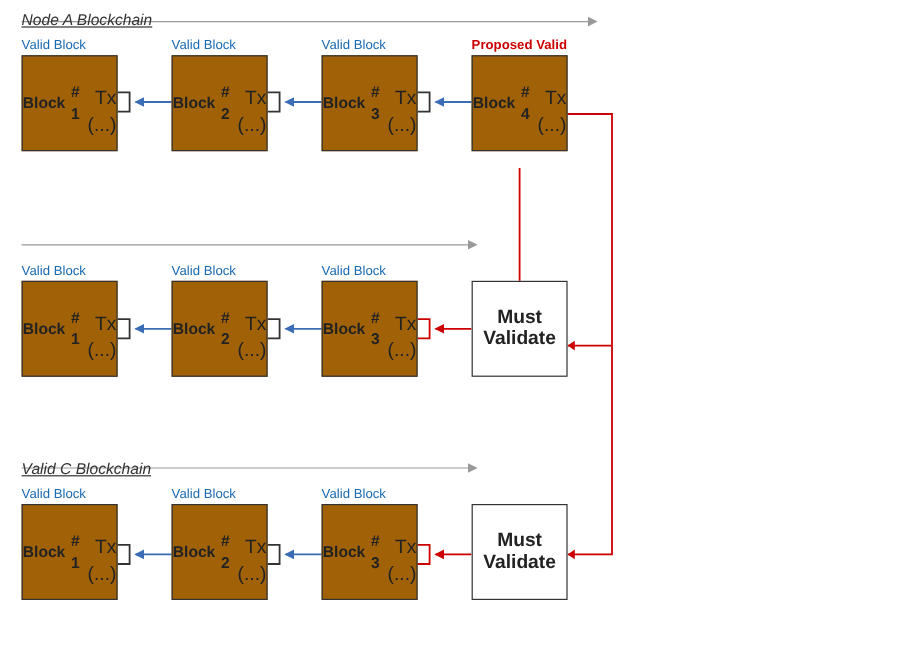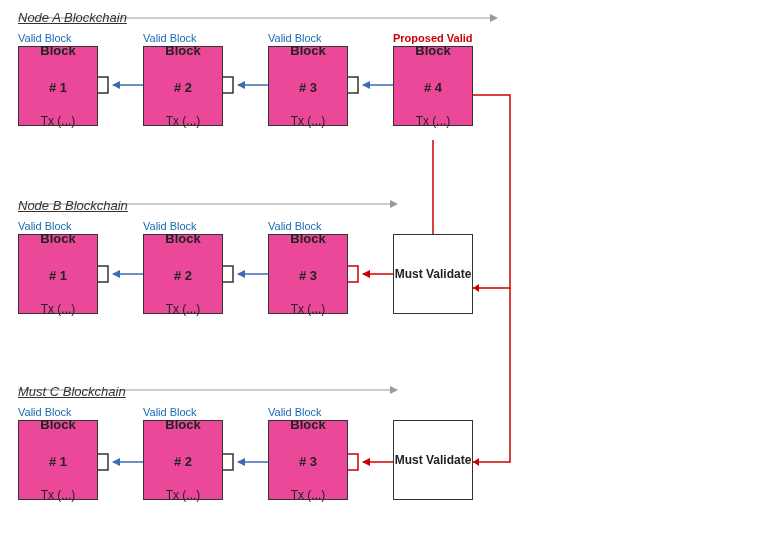"Block" .block-box { background: #ec4899 -> #a16207; flex-direction: column -> row; text-align: center -> right }
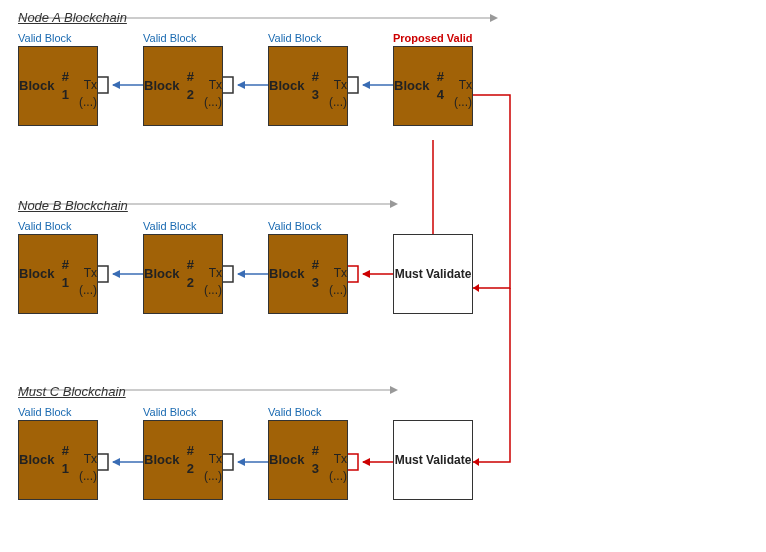"Tx (...)" .block-box .tx { font-size: 12px -> 16px }
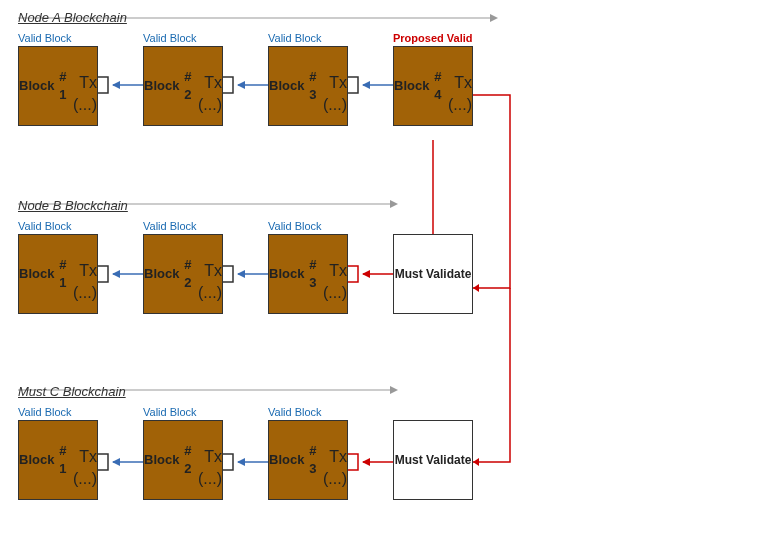"Node B Blockchain" div { html: <div> <span>Node B Blockchain</span> </div> -> none }
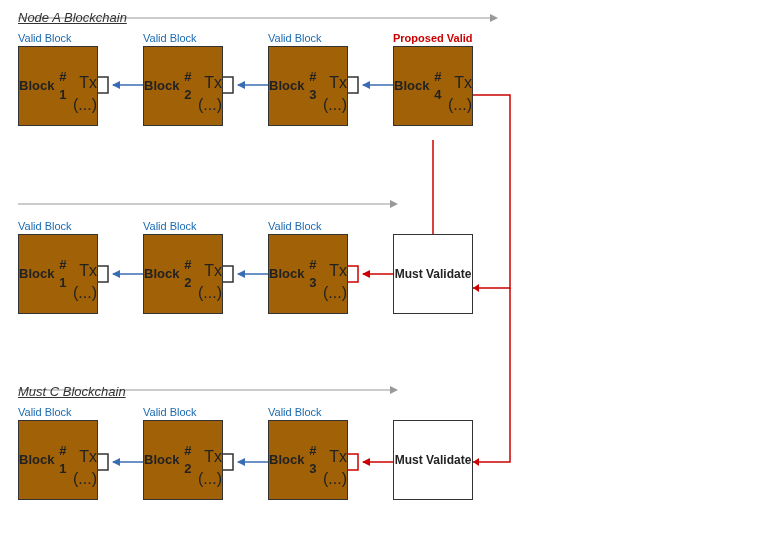"Must Validate" .must-validate { font-size: 12px -> 16px }
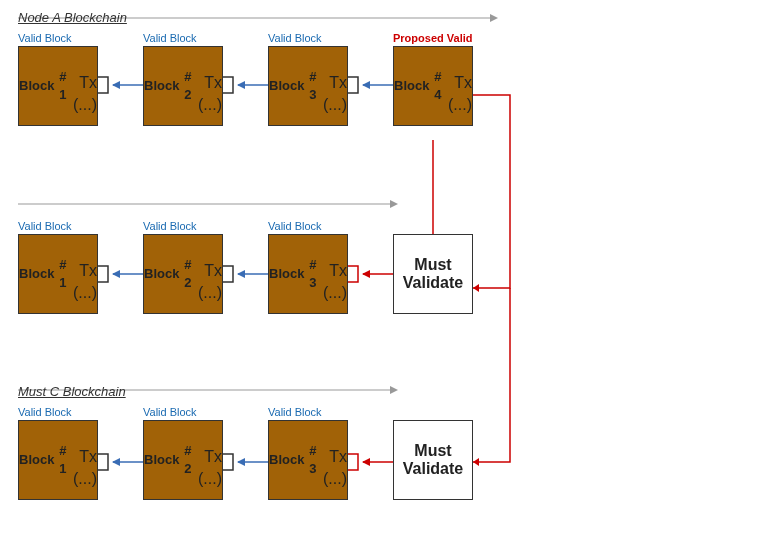"Must C Blockchain" span.section-label { text: Must -> Valid }
